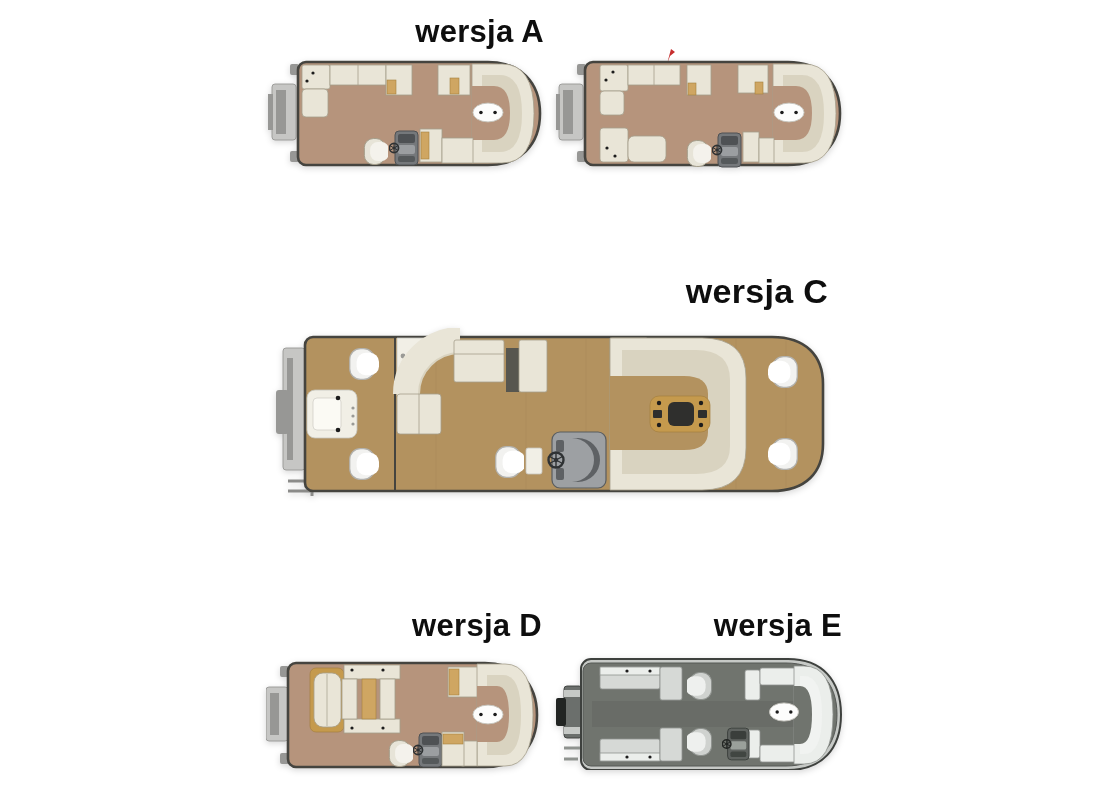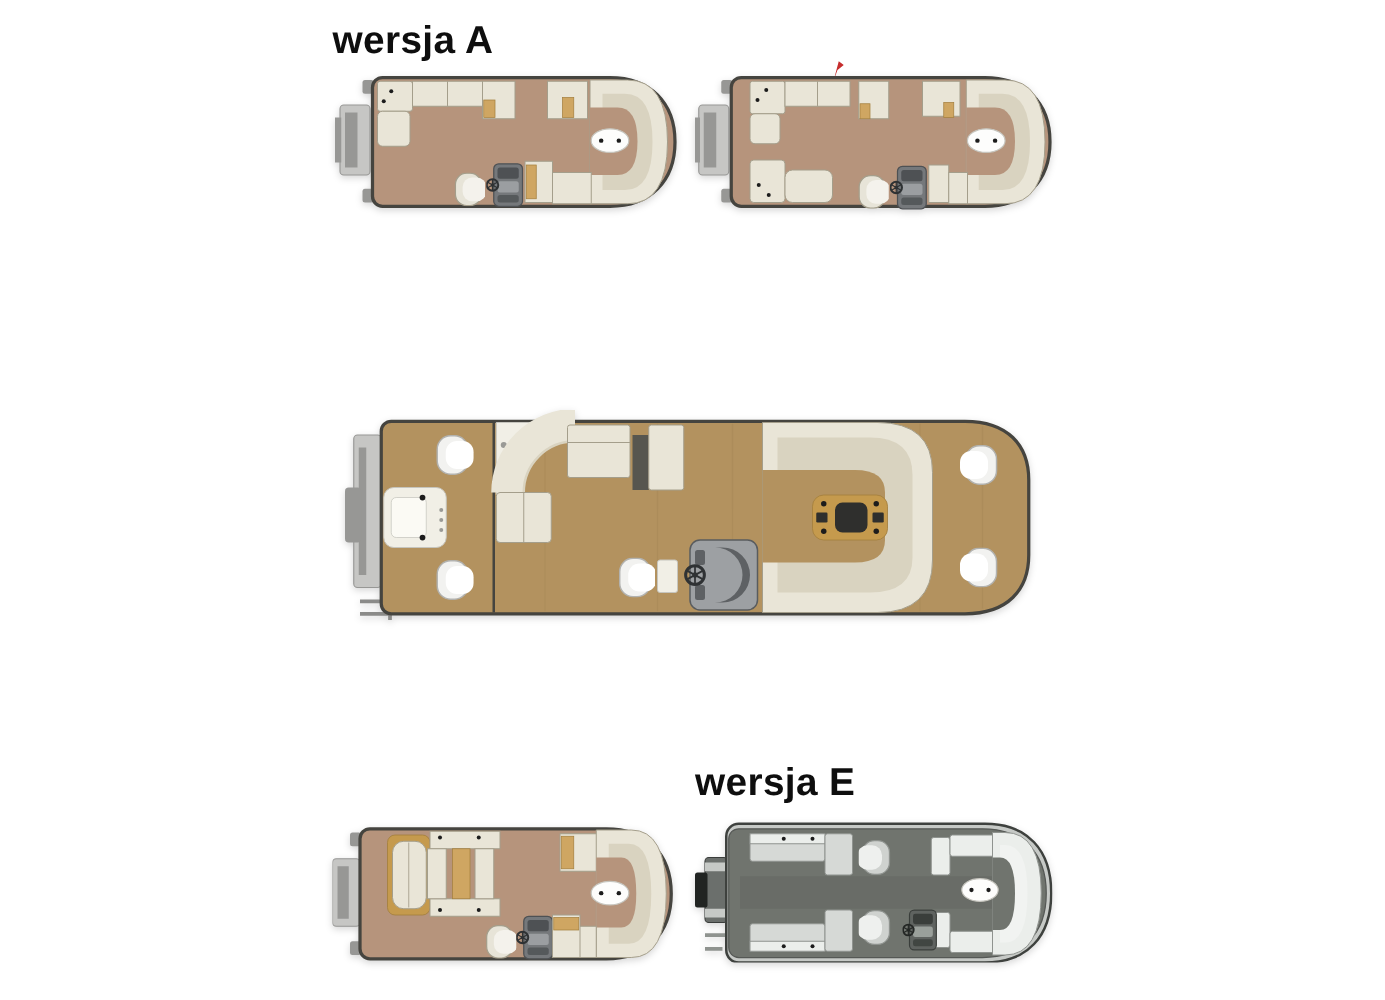"wersja A" .fig-title { text-align: left -> right }
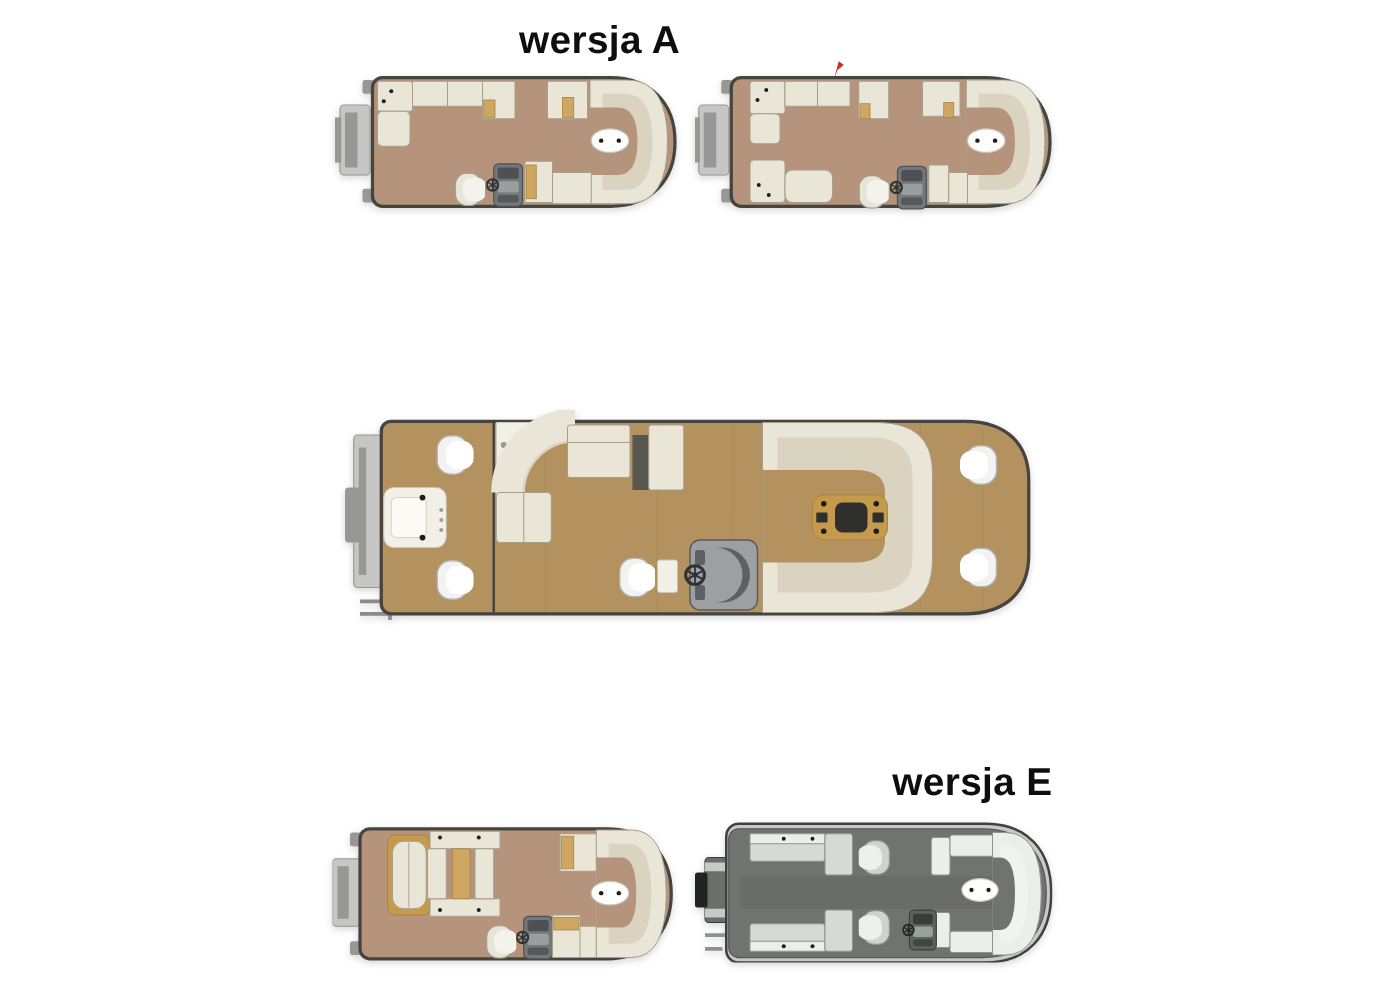"wersja C" h2.fig-title { html: none -> <h2>wersja C</h2> }
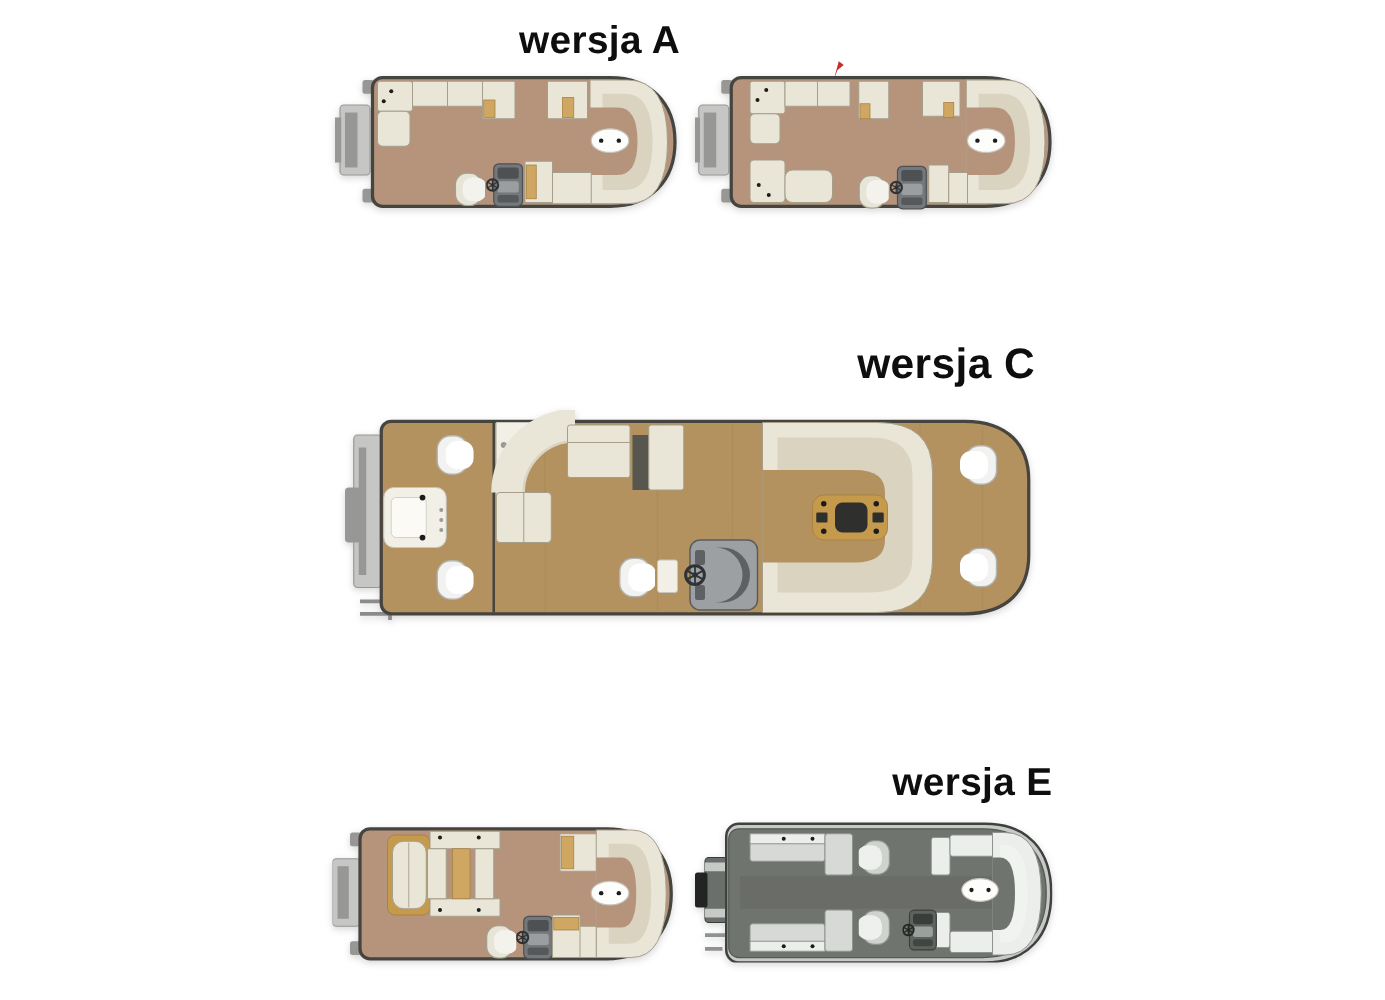"wersja D" h2.fig-title { html: none -> <h2>wersja D</h2> }
